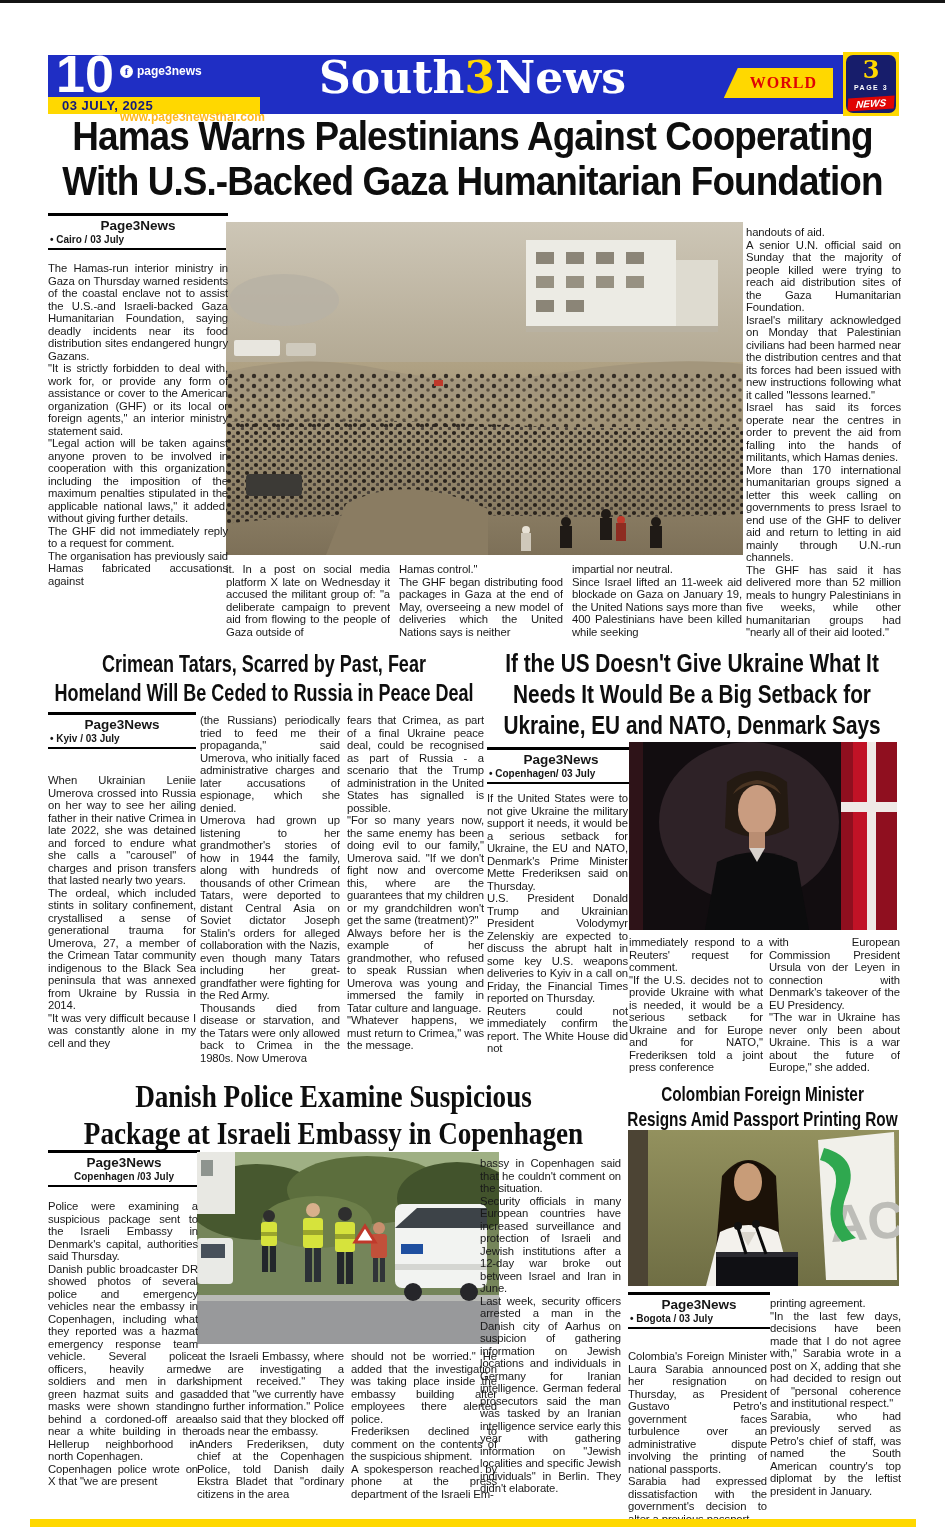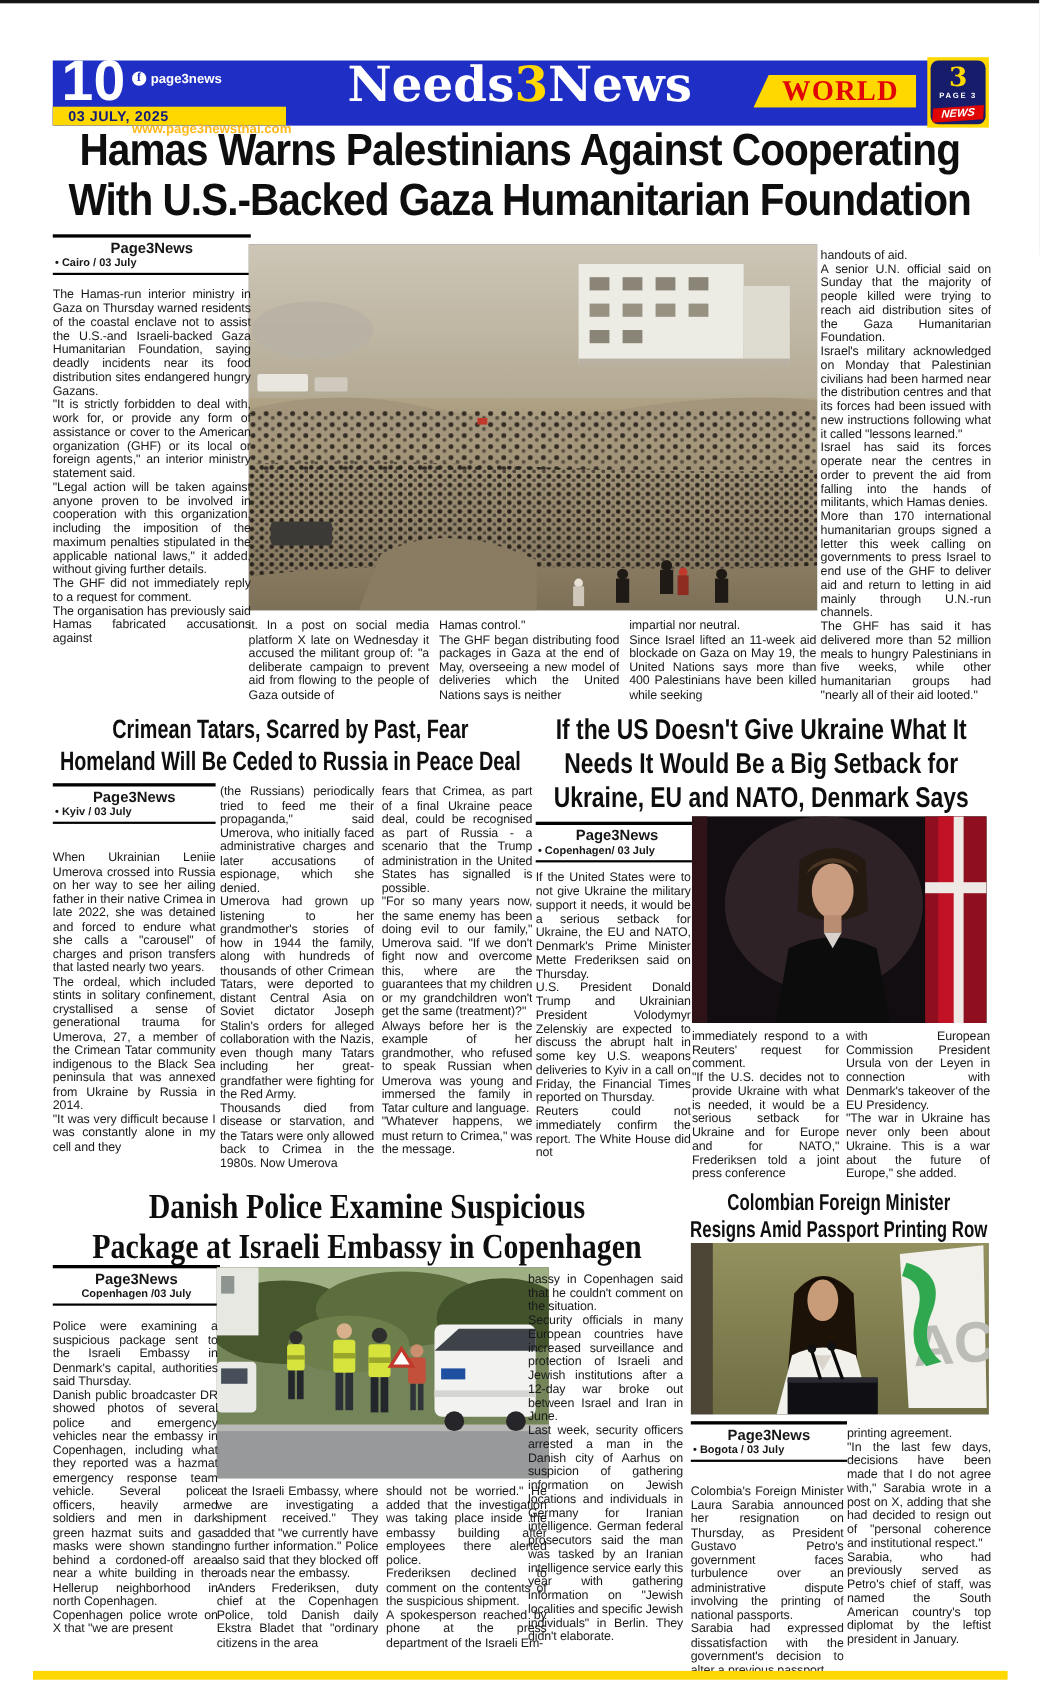"Needs" span { text: Needs -> South }
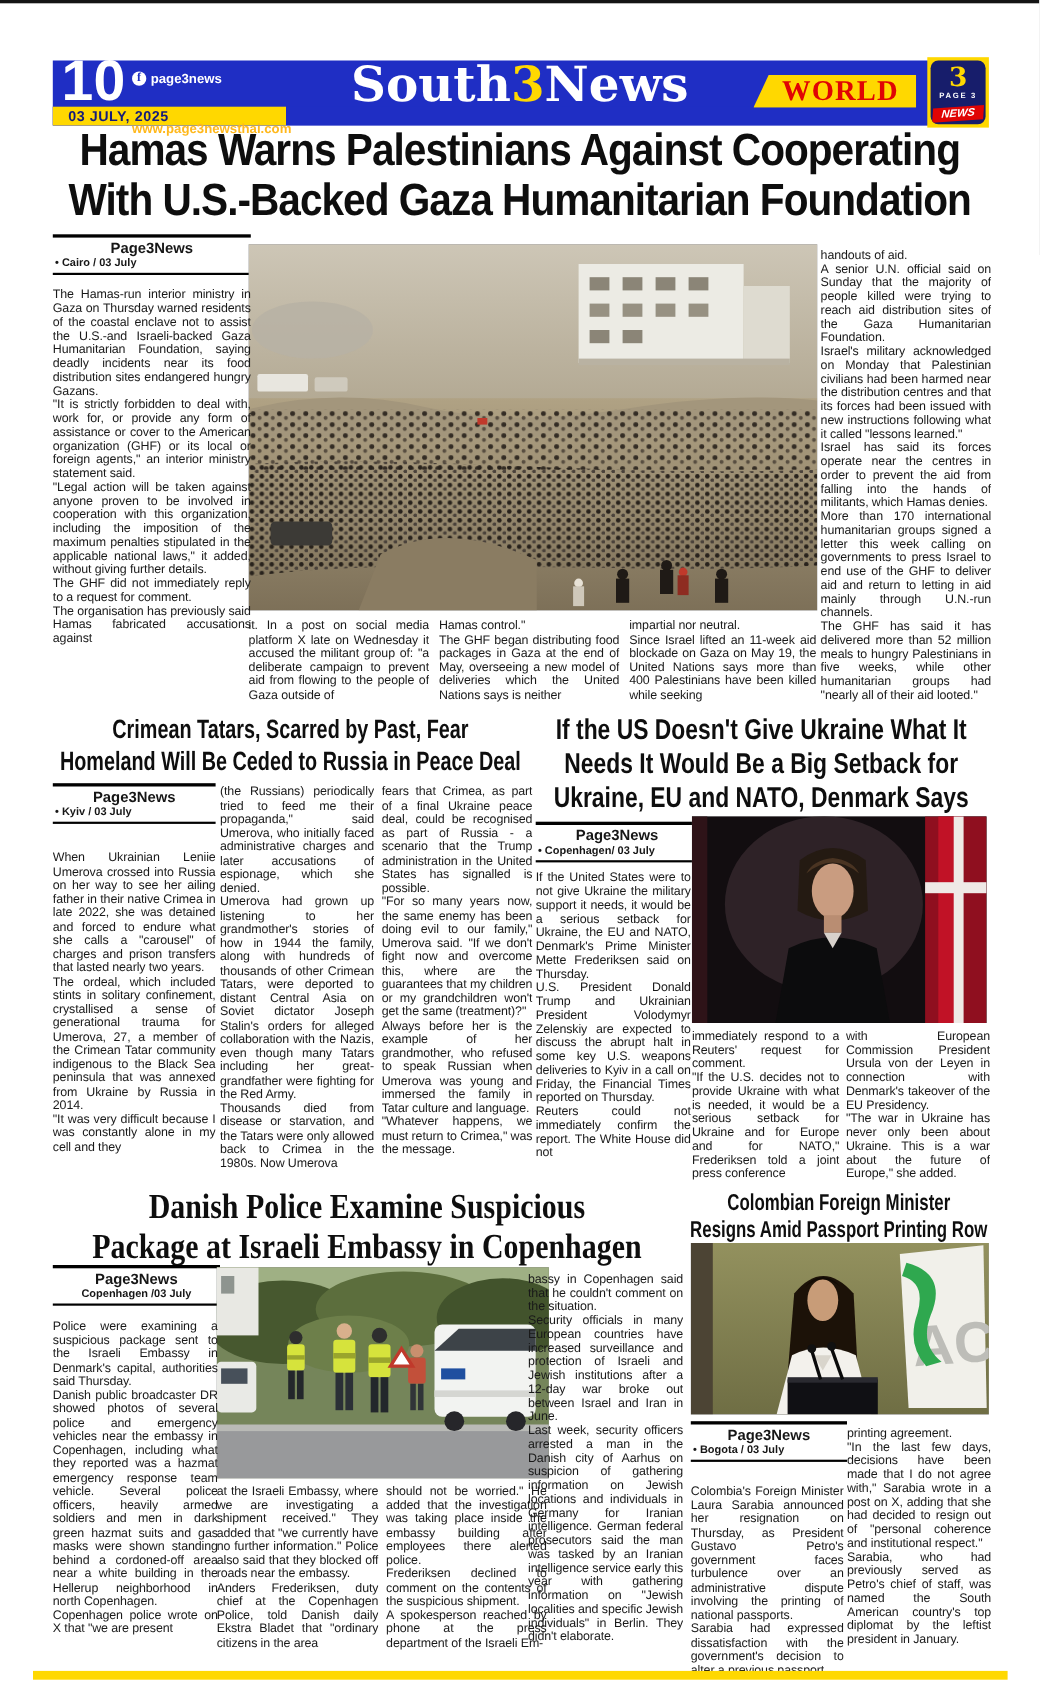"WORLD" #world-chip { font-size: 26px -> 16px }
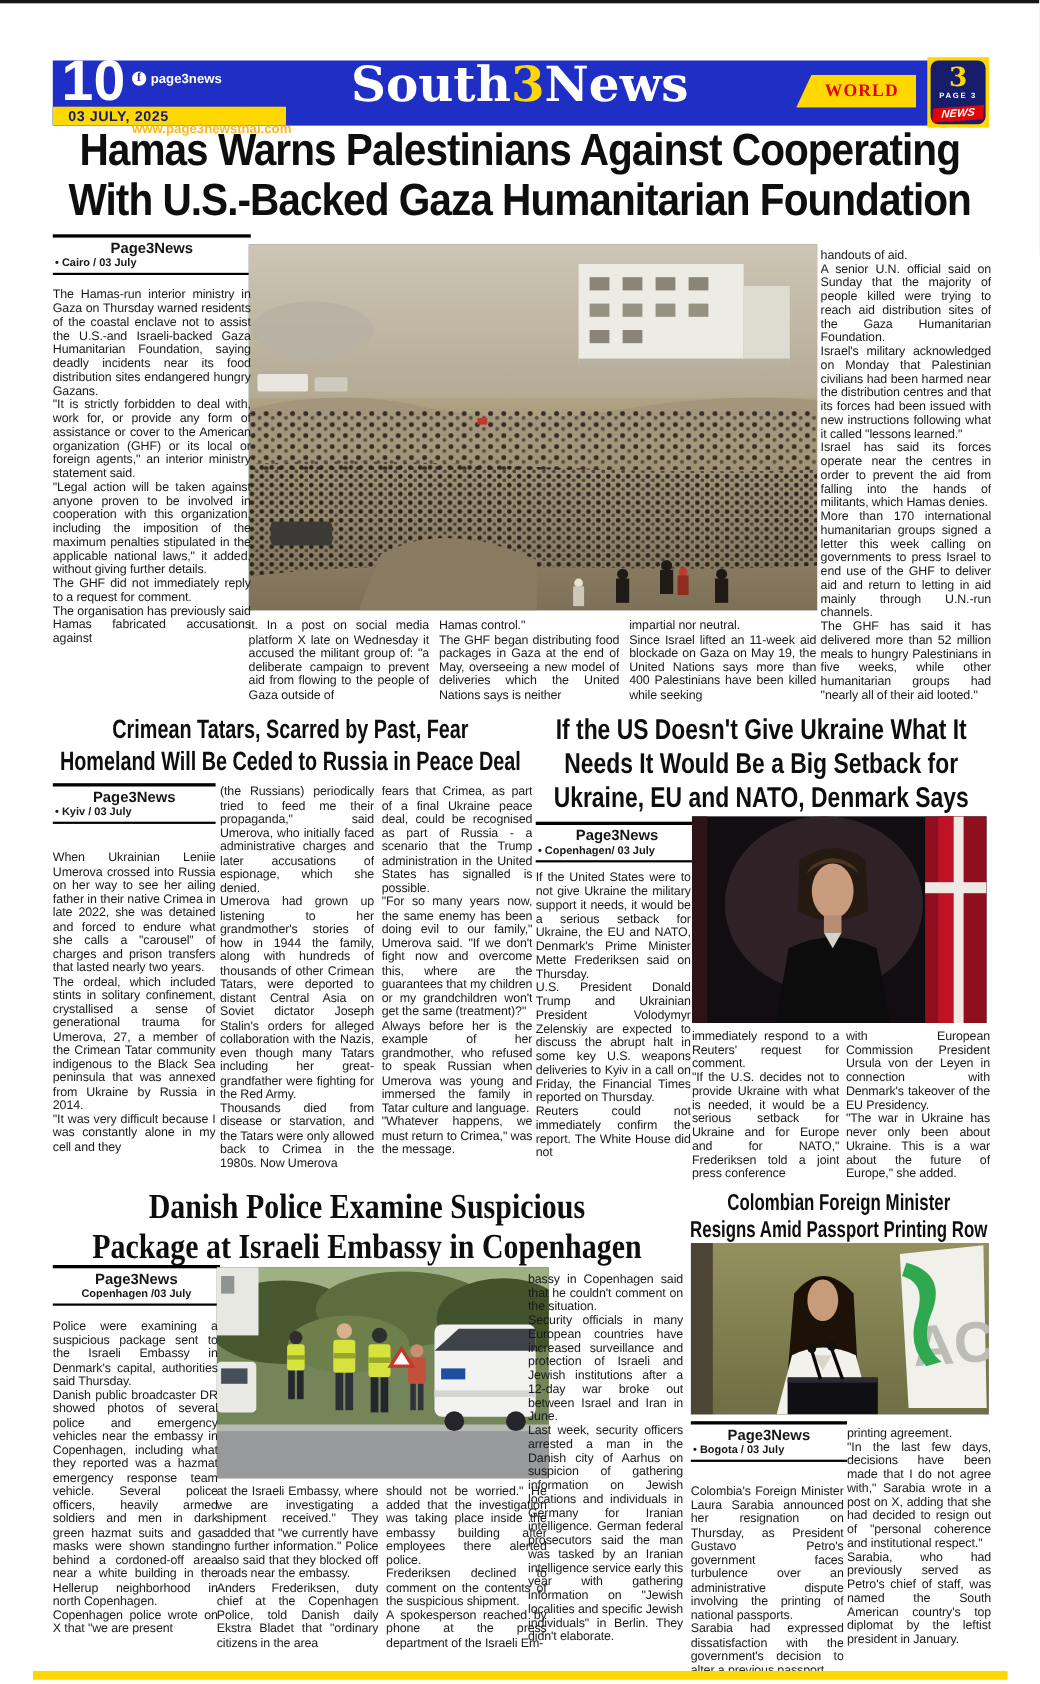"impartial nor neutral." div.abs { text: May -> January }
